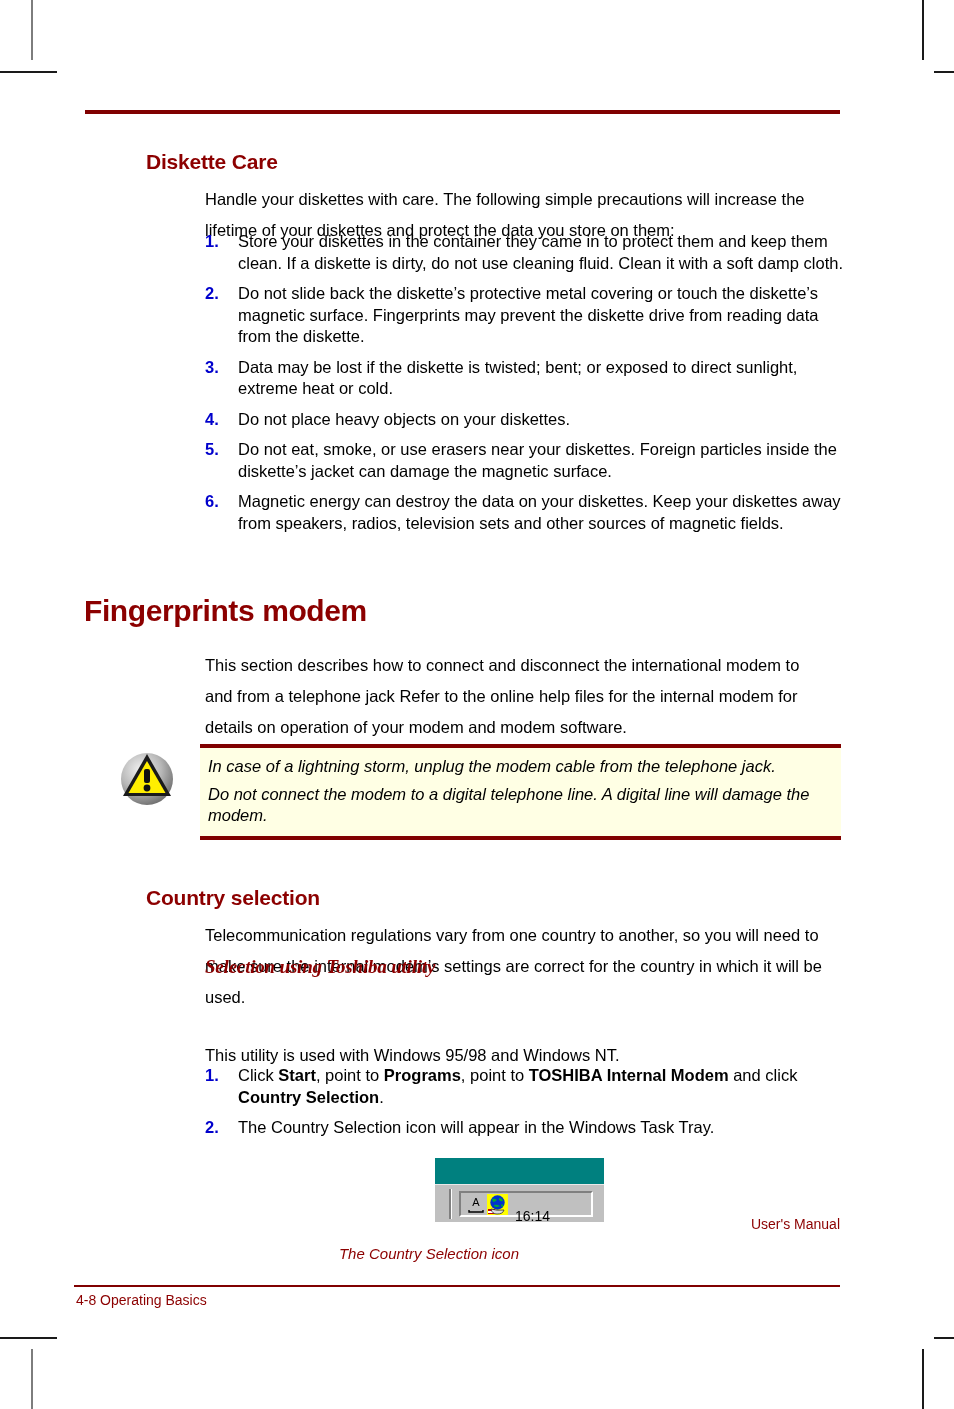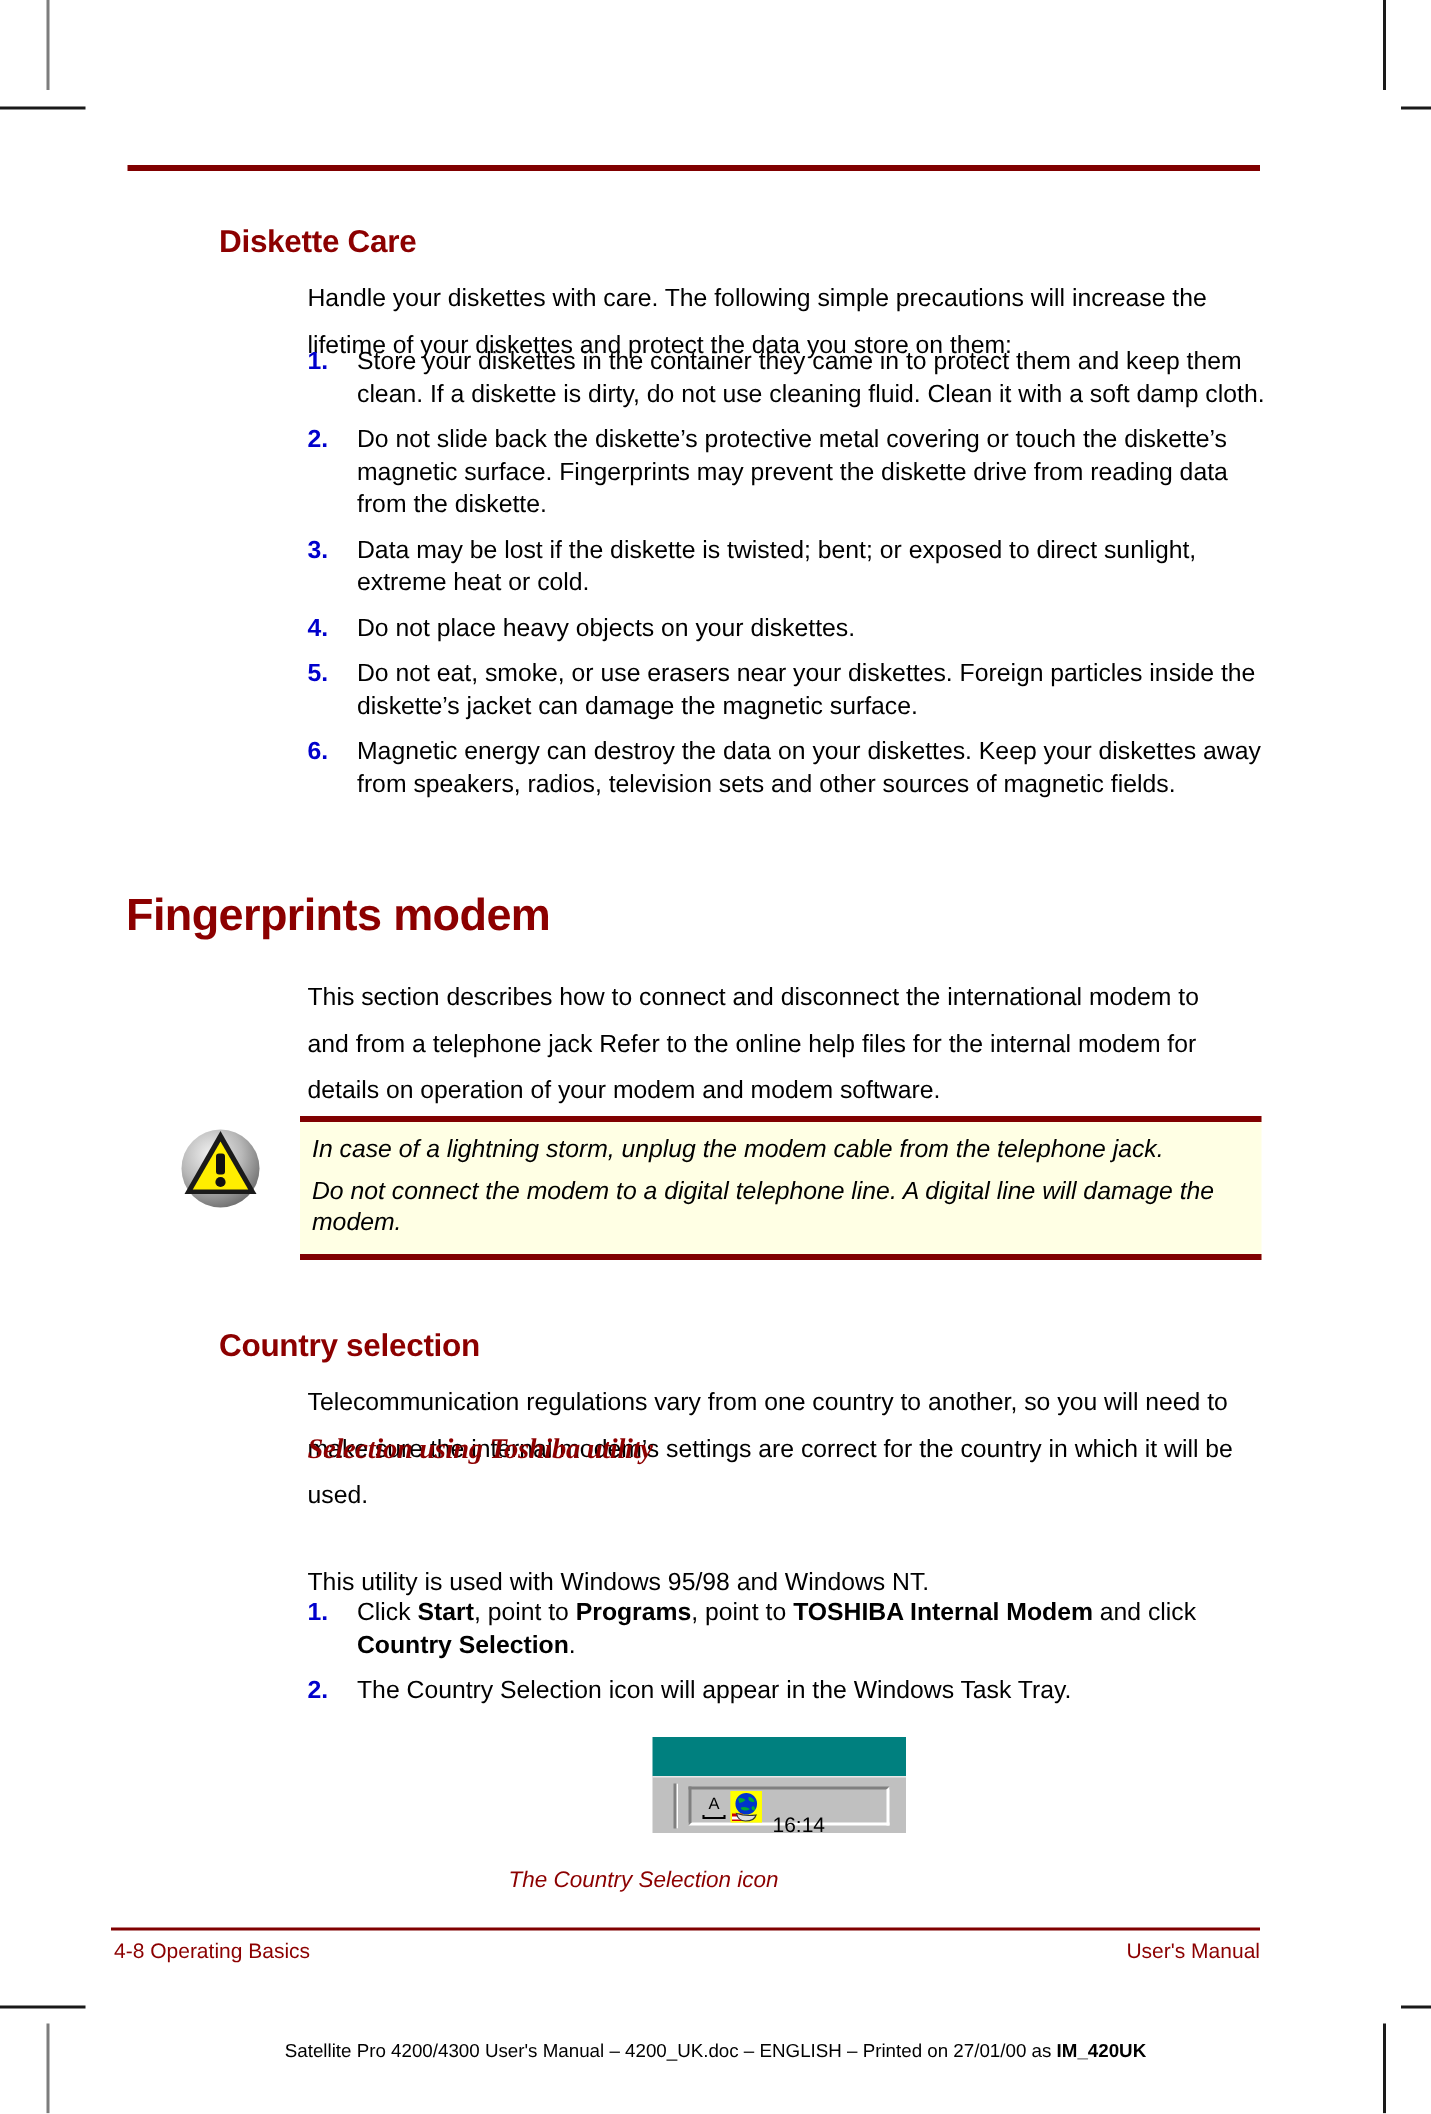"User's Manual" .footer-right { top: 1292px -> 1216px }
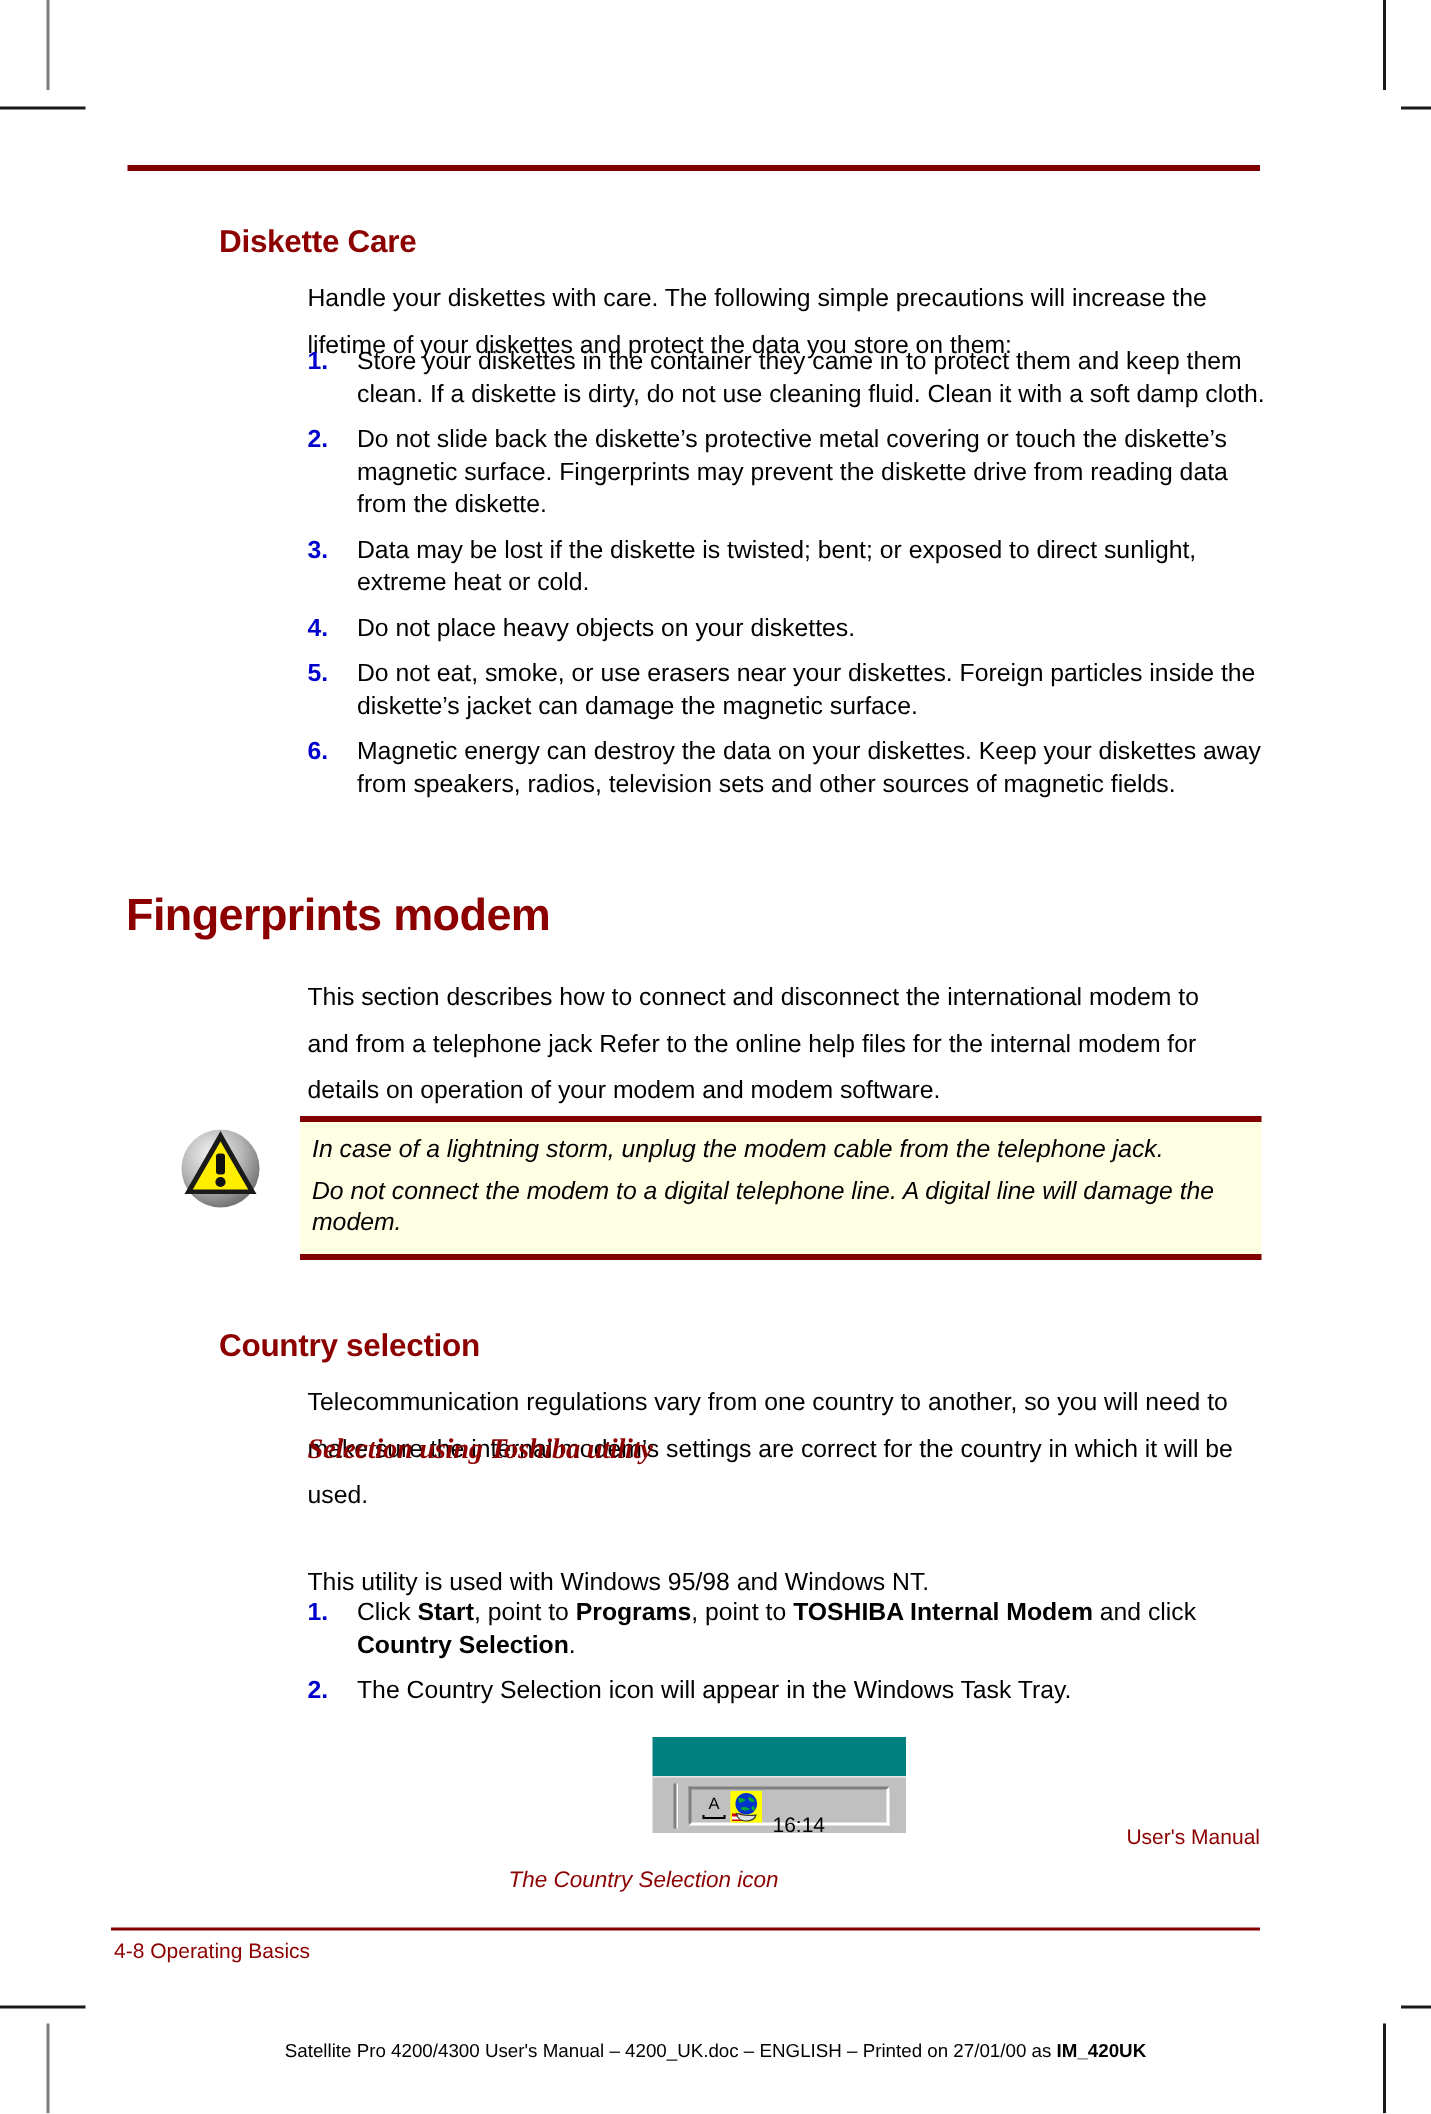"Satellite Pro 4200/4300 User's Manual" div.printline { html: <div> <span>Satellite Pro 4200/4300 User's Manual – 4200_UK.doc – ENGLISH – Printed on 27/01/00 as </span><b>IM_420UK</b> </div> -> none }
